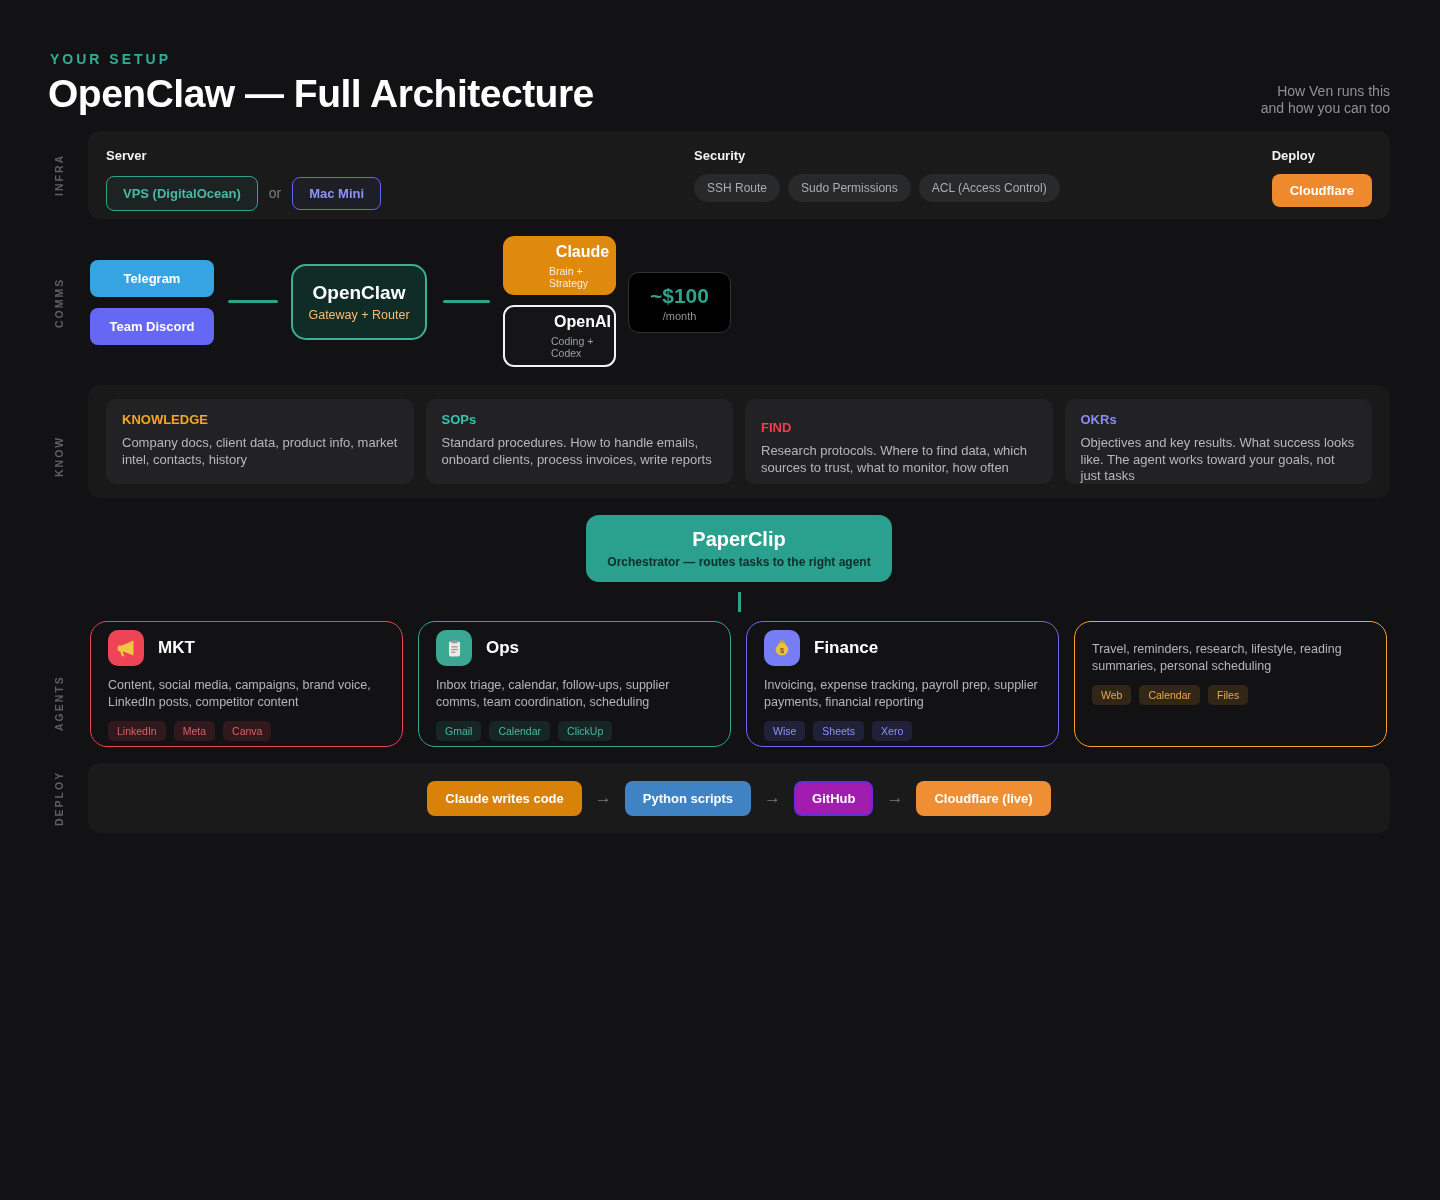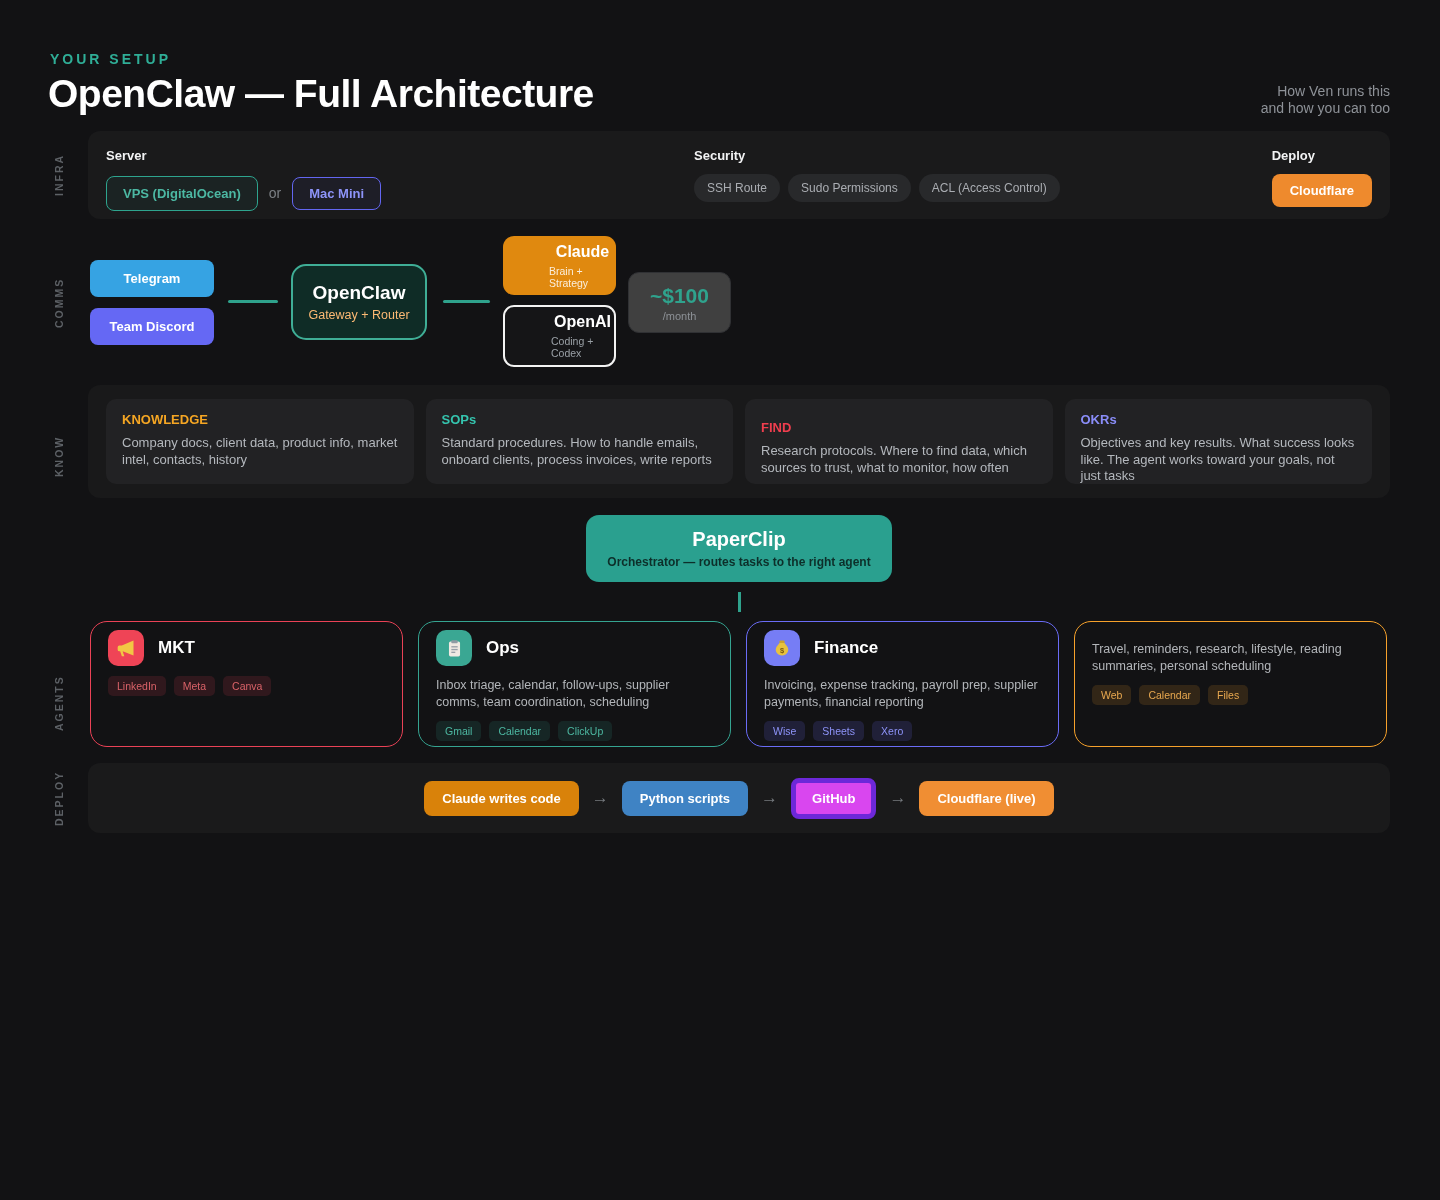"~$100" .cost { background: #404040 -> #000000 }
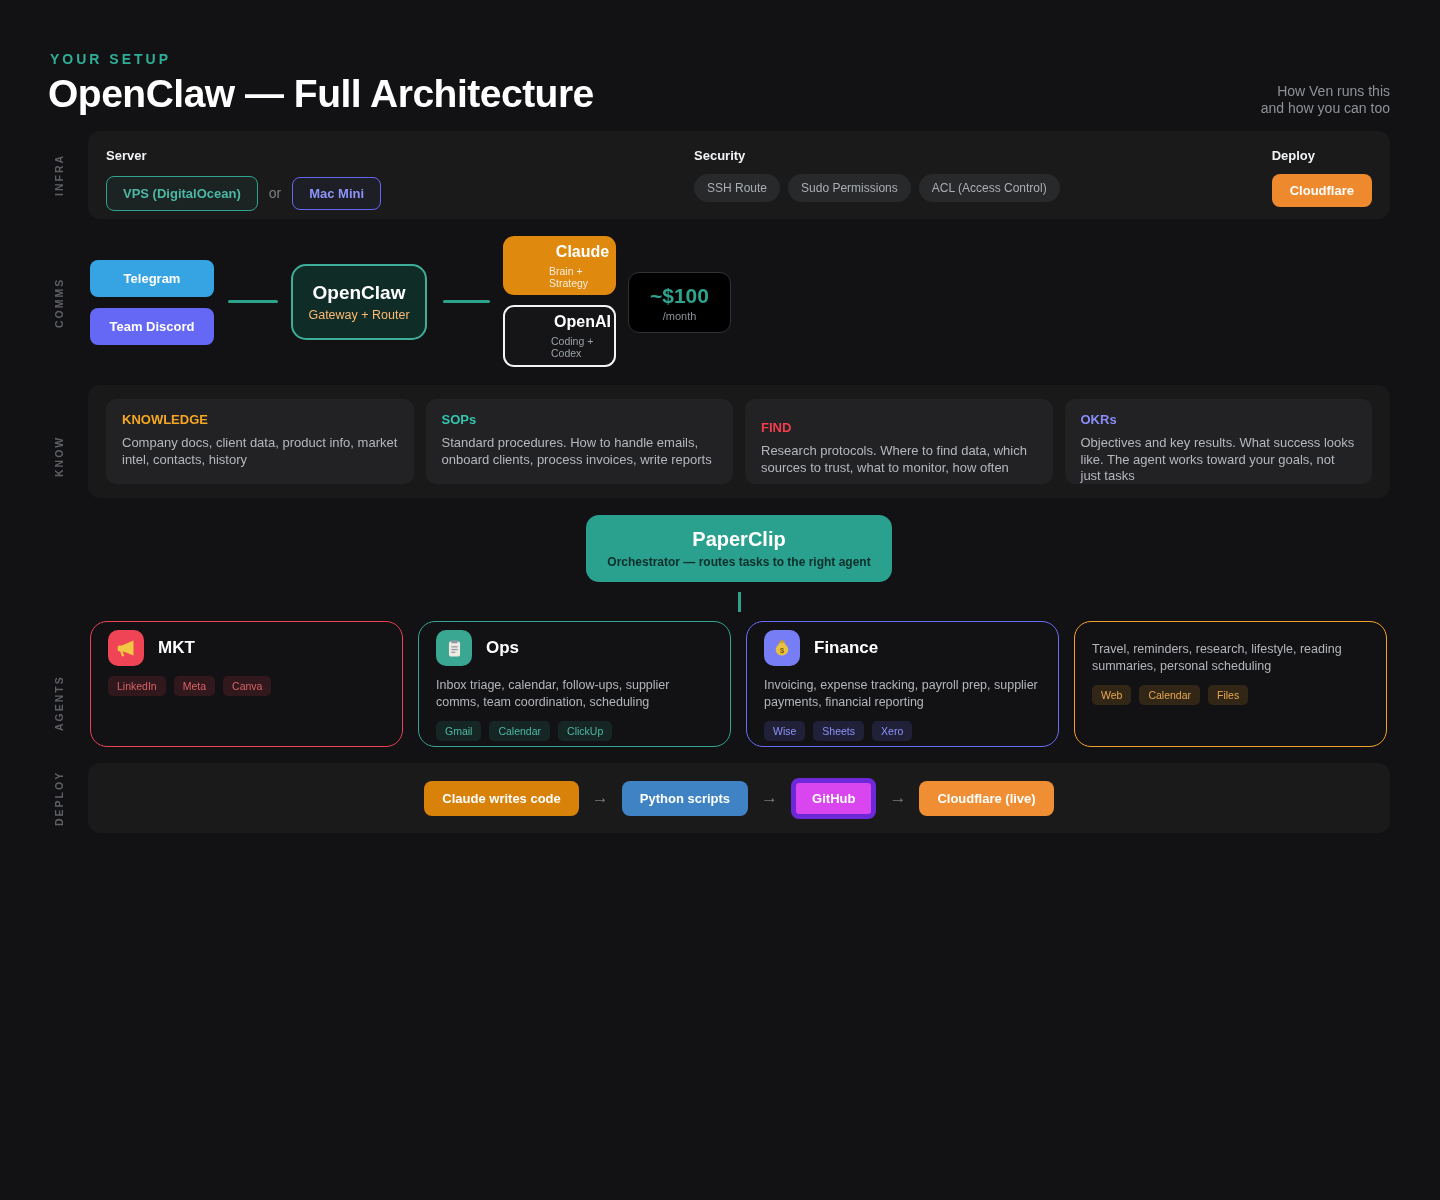"Content, social media, campaigns, brand" div.ad { html: none -> <div>Content, social media, campaigns, brand voice, LinkedIn posts, competitor content</div> }
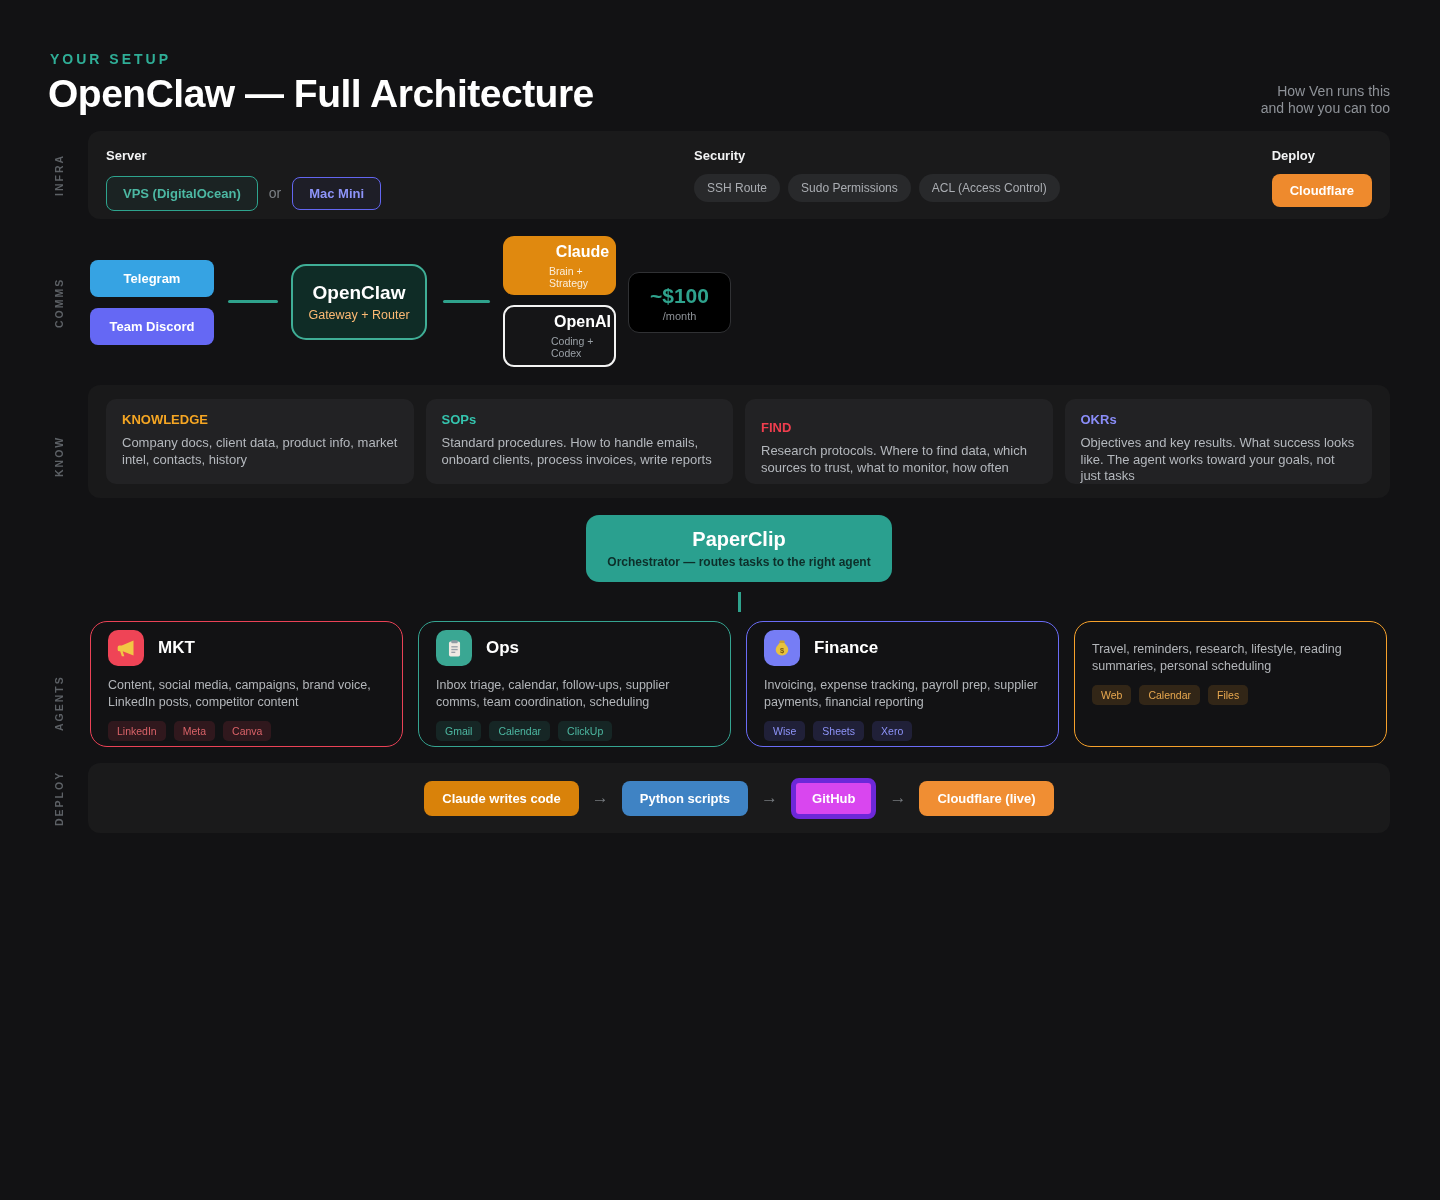"GitHub" .step-github { background: #d946ef -> #a21caf; border: 5px solid #6d28d9 -> 2px solid #6d28d9 }
